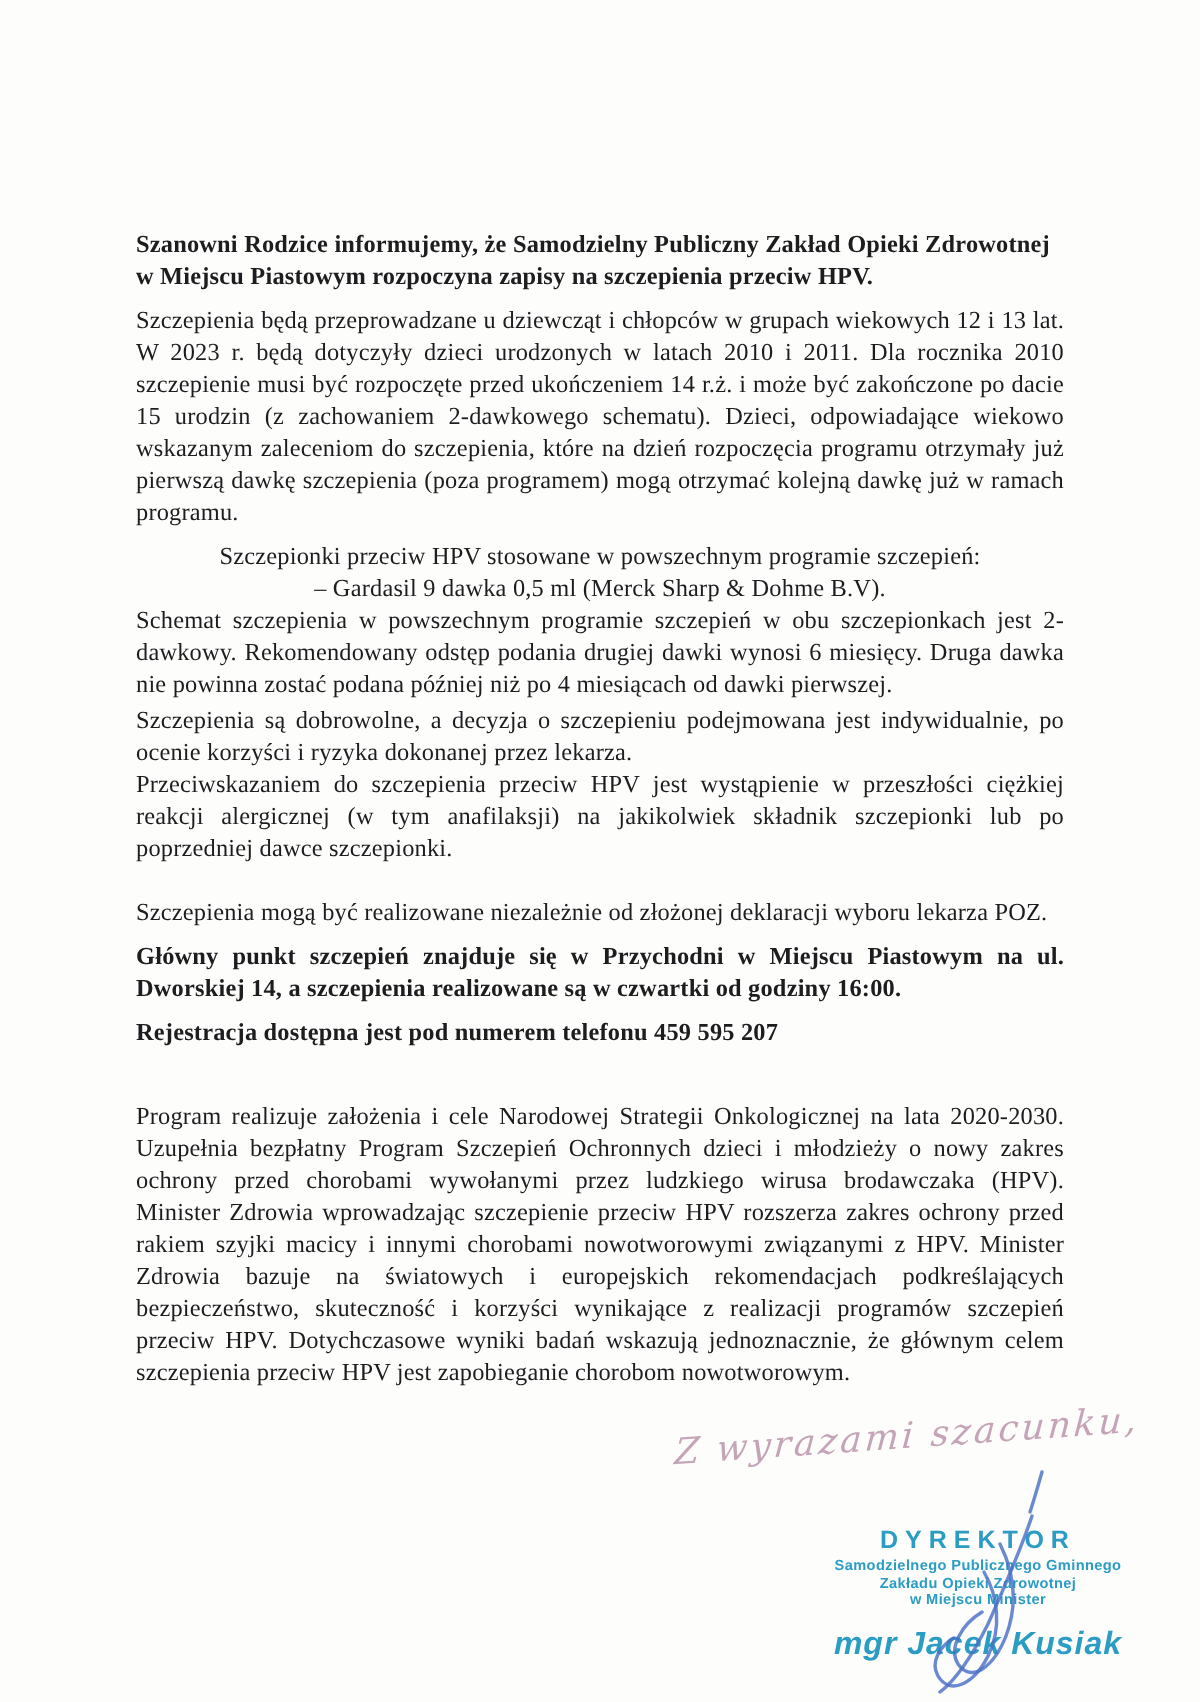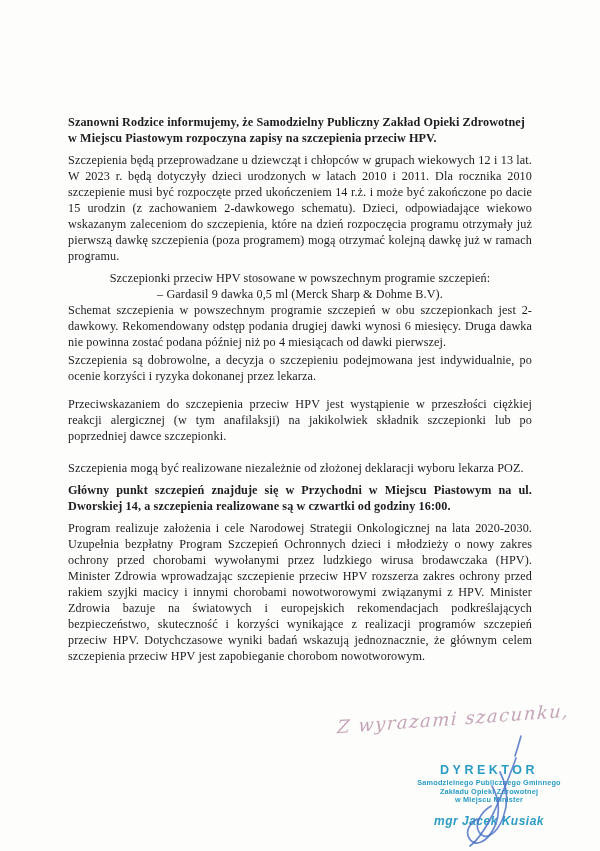"Szczepienia są dobrowolne, a decyzja" .m4 { margin-bottom: 12px -> 0 }
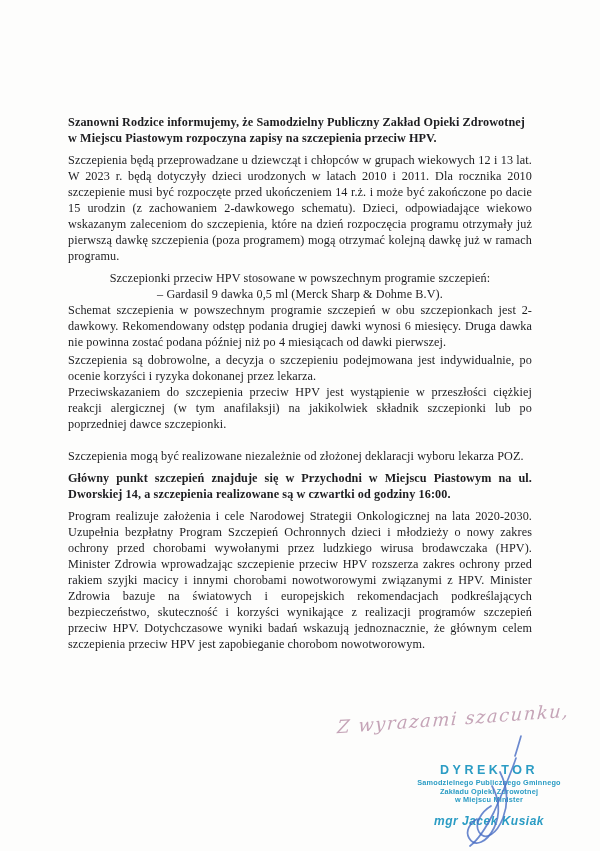"Rejestracja dostępna jest pod numerem" p.par { html: none -> <p>Rejestracja dostępna jest pod numerem telefonu 459 595 207</p> }
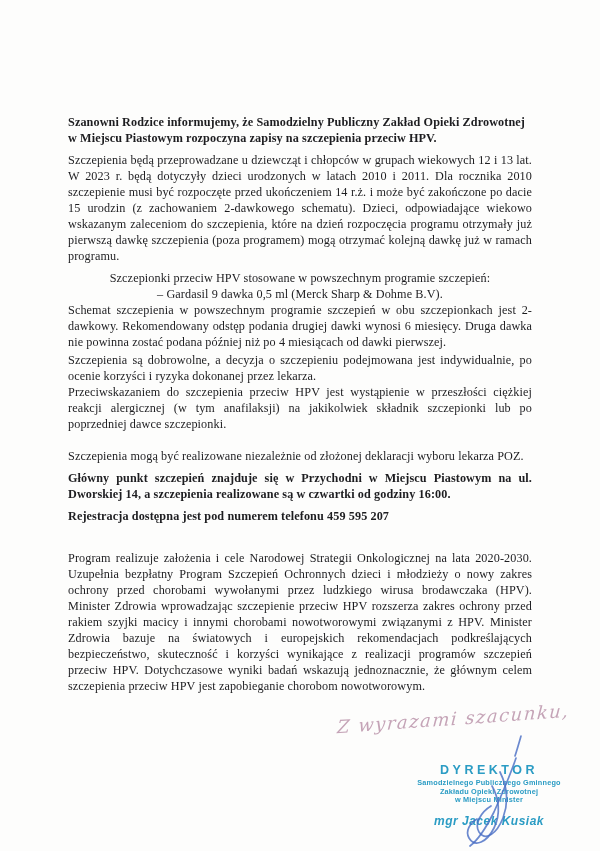"mgr Jacek Kusiak" .stamp-name { font-size: 12px -> 16px }
